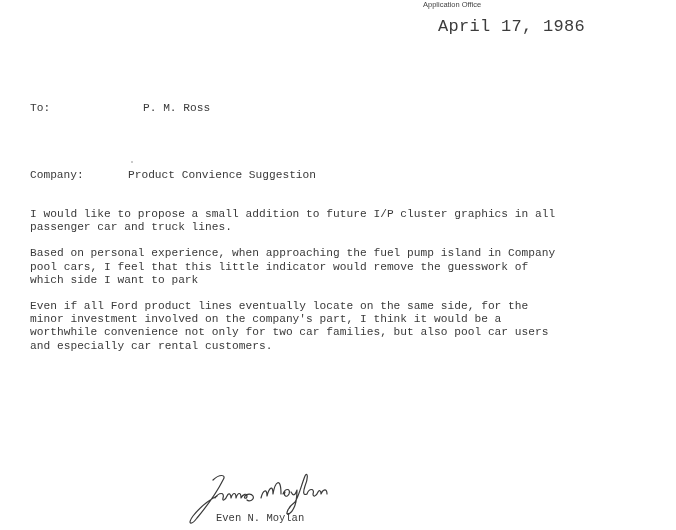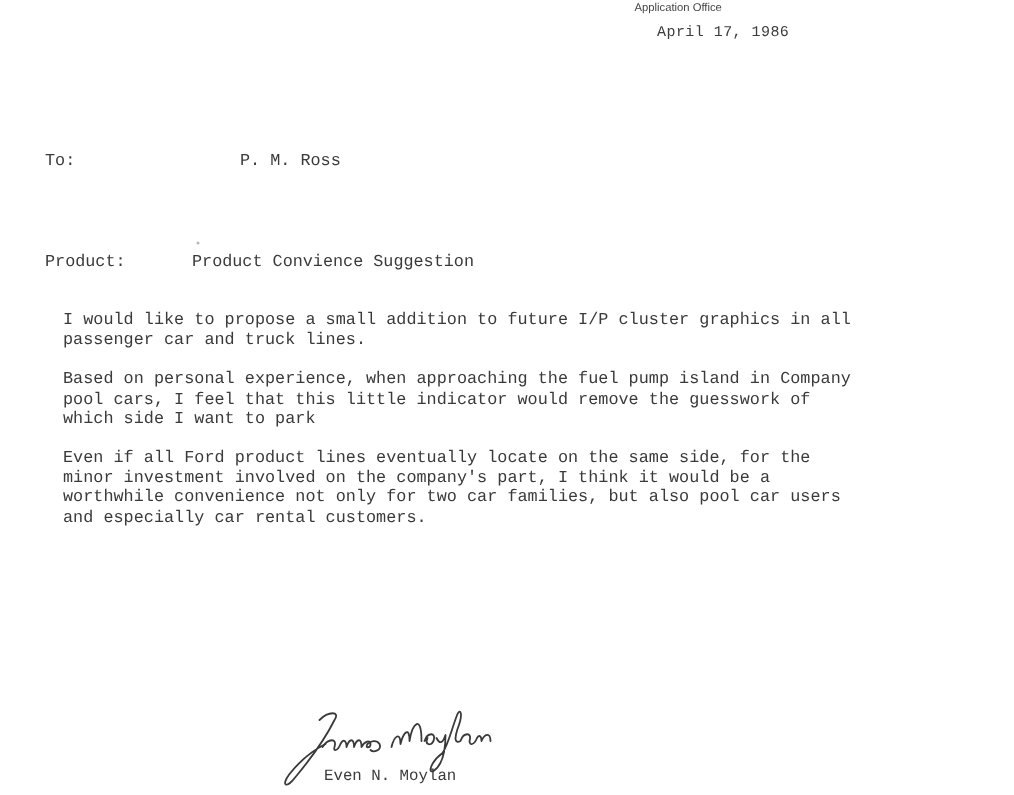"April 17, 1986" .date { font-size: 10px -> 17px }
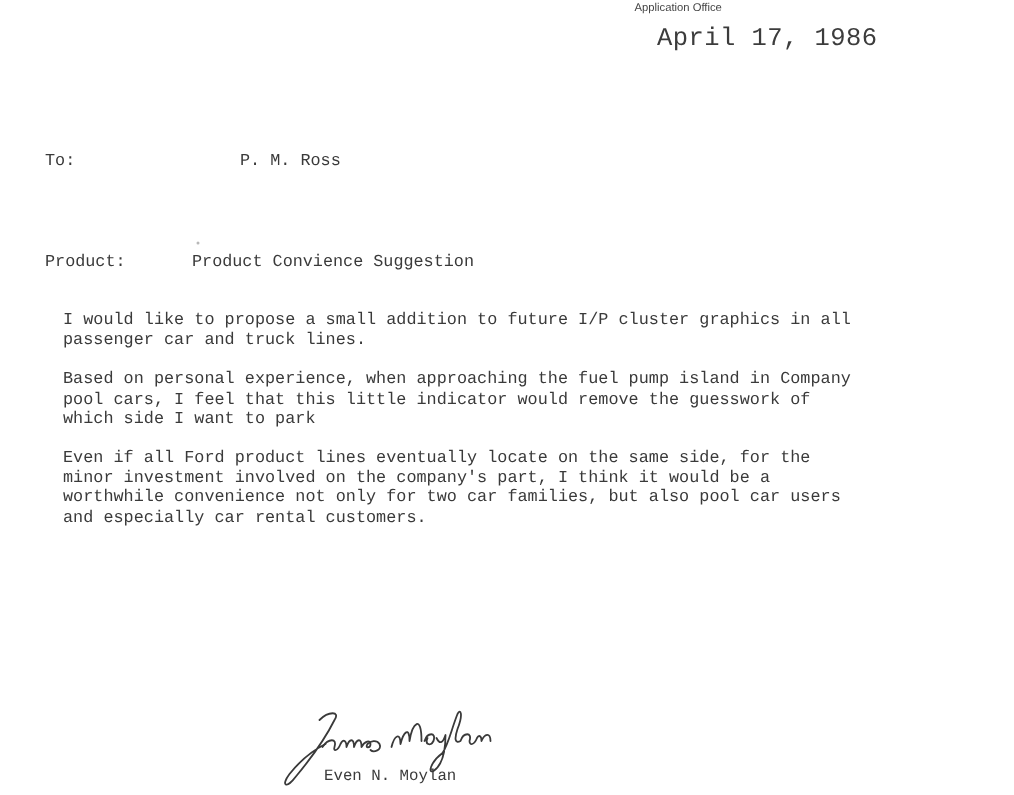"P. M. Ross" .to-value { left: 120px -> 103px }
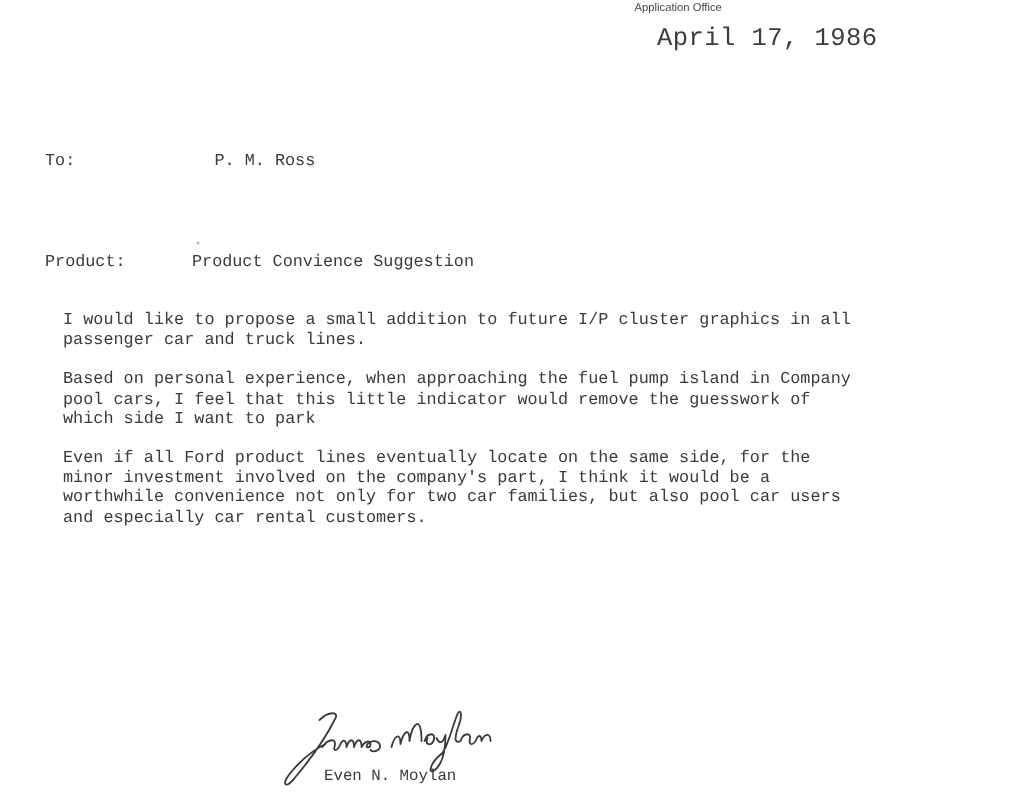"Product:" div.subject-label { text: Product -> Company }
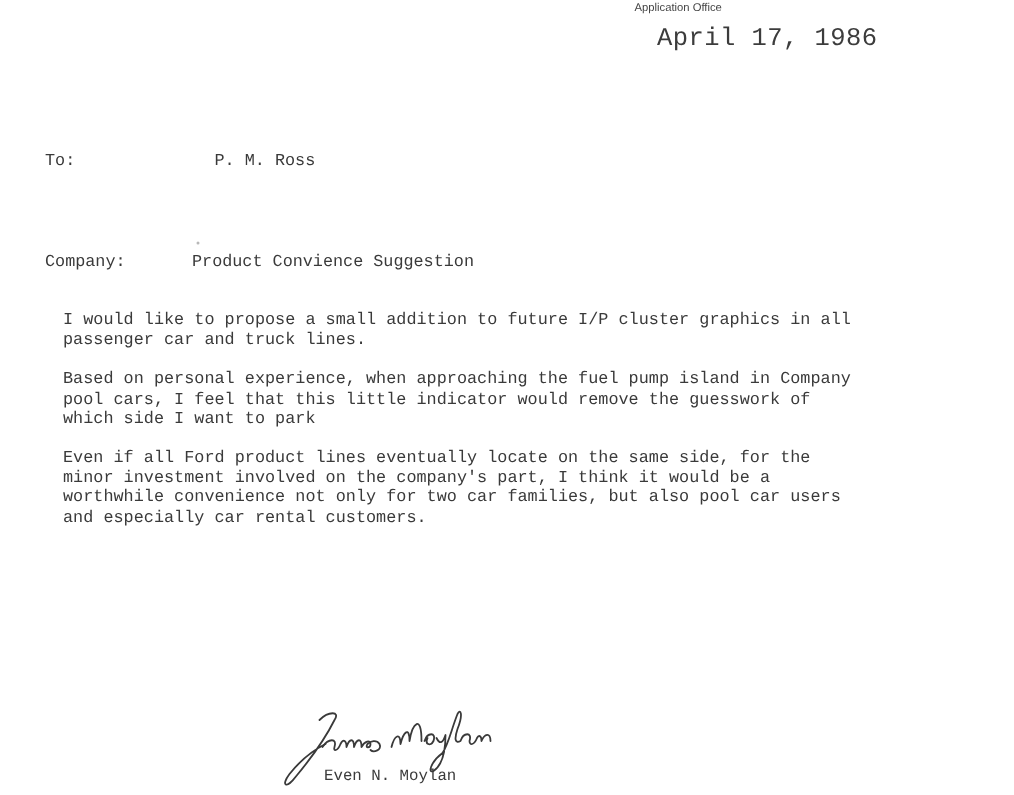"I would like to propose" .para { margin: 0 0 13px 12px -> 0 0 13px 0 }
